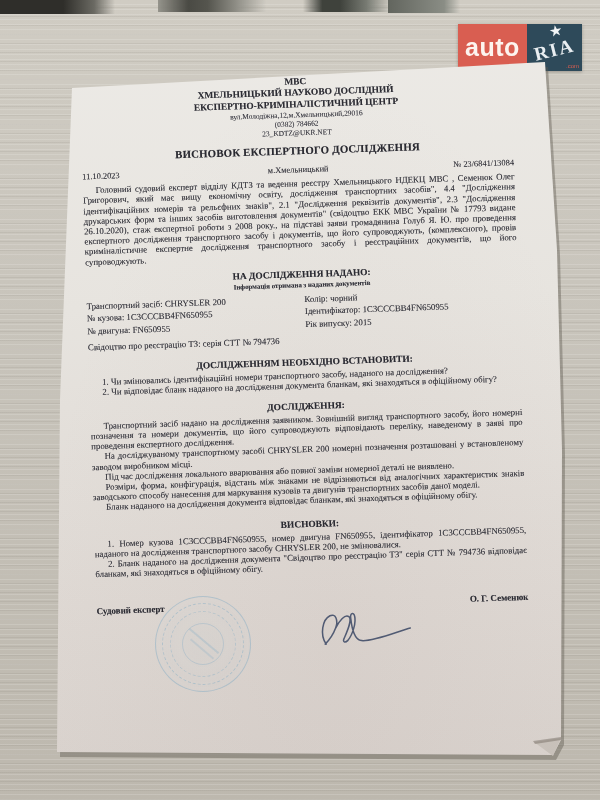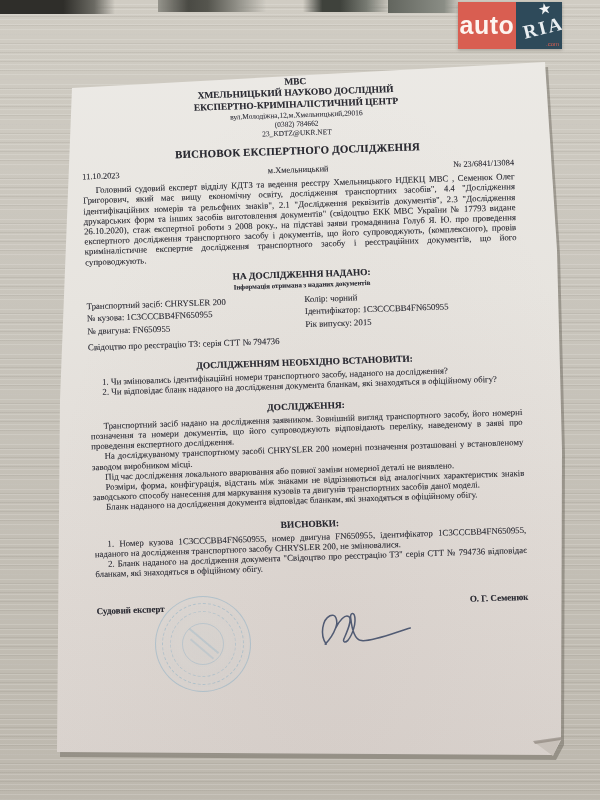"auto" .logo { top: 2px -> 24px; width: 104px -> 124px }
